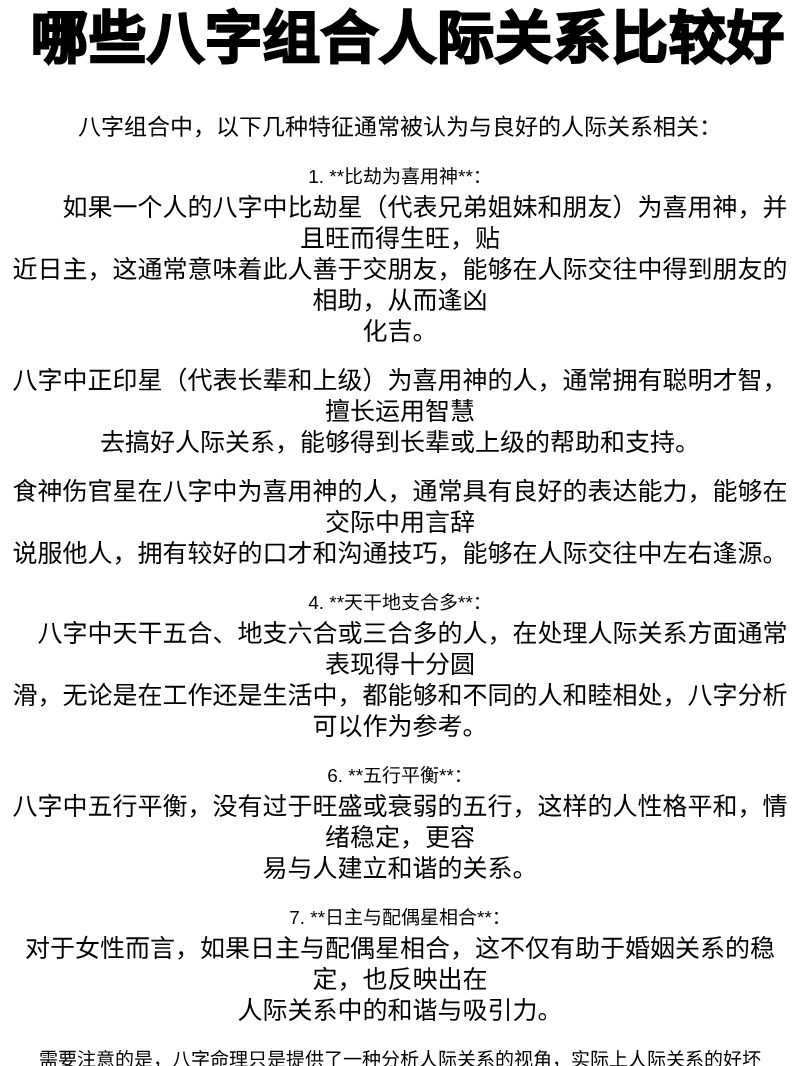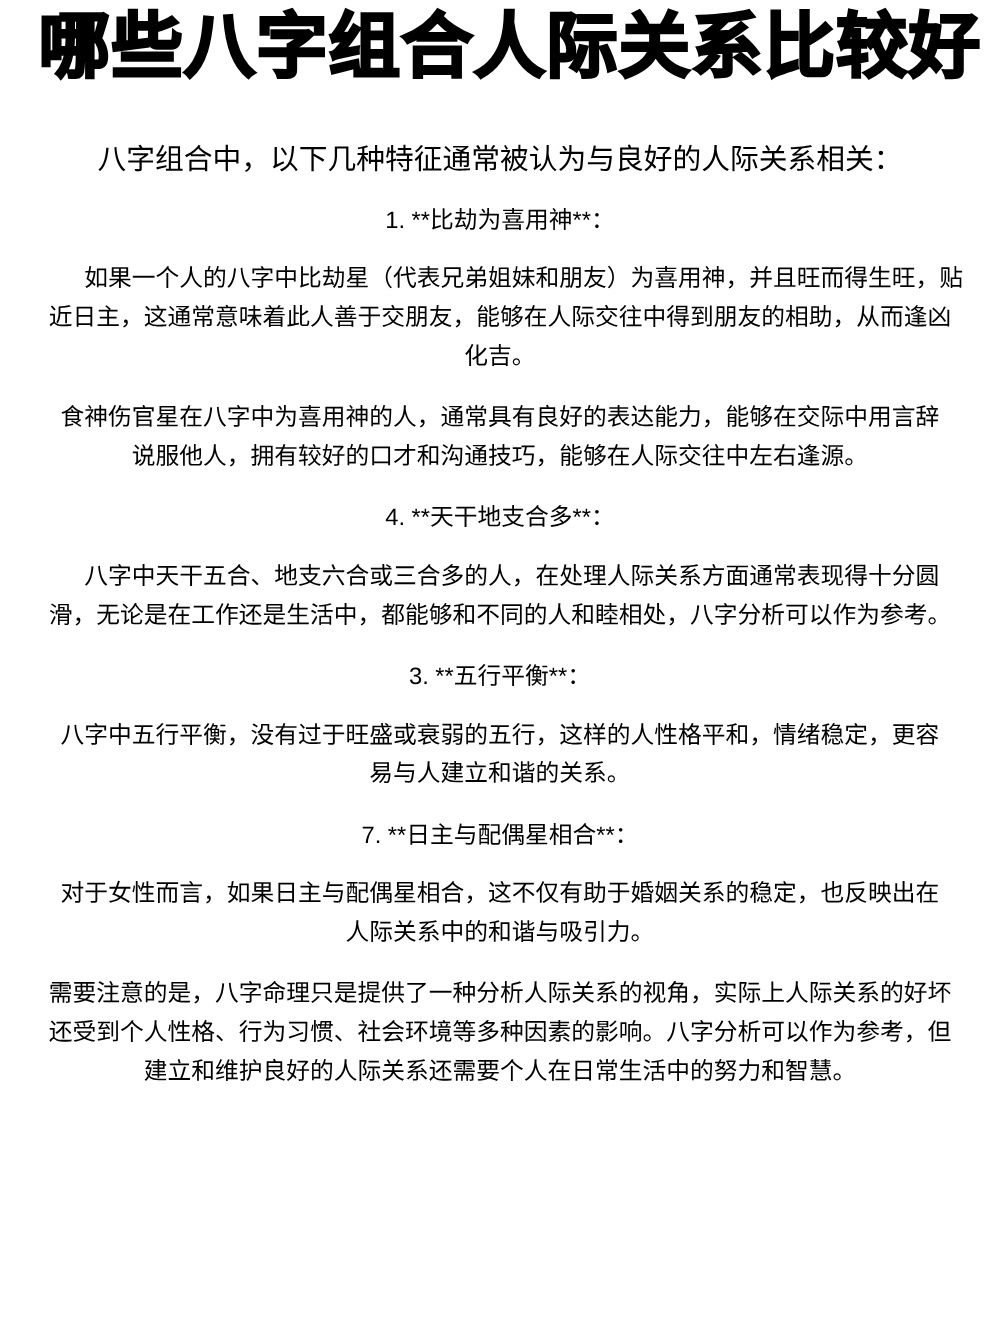"如果一个人的八字中比劫星（代表兄弟姐妹和朋友）为喜用神，并且旺而得生旺，贴" .section-body { font-size: 19px -> 25px; margin: 16px 5px -> 0 5px }
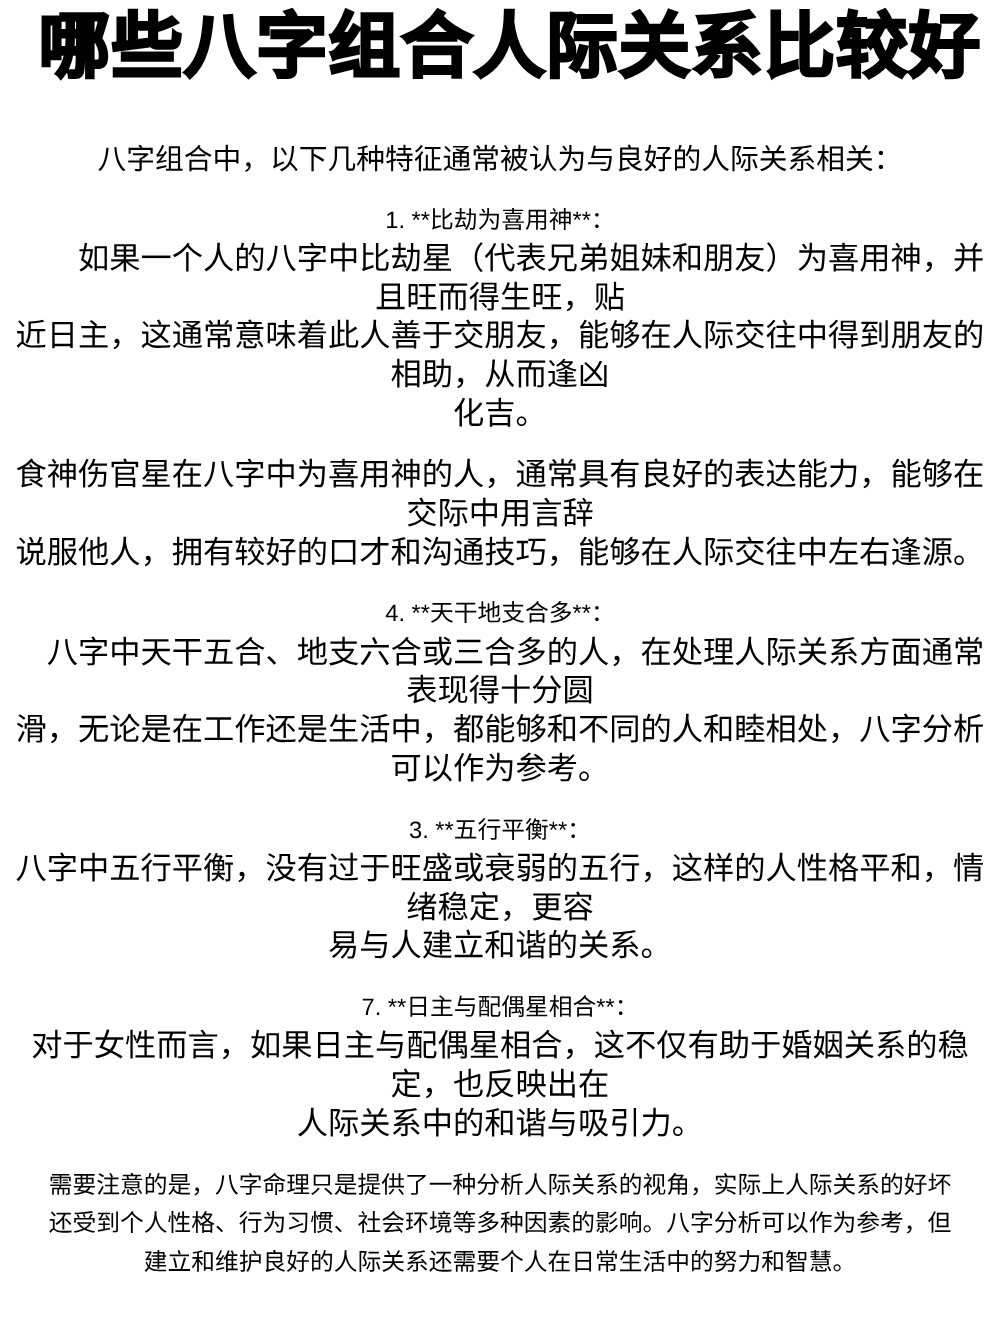"八字中正印星（代表长辈和上级）为喜用神的人，通常拥有聪明才智，擅长运用智慧" p.section-body { html: none -> <p>八字中正印星（代表长辈和上级）为喜用神的人，通常拥有聪明才智，擅长运用智慧 去搞好人际关系，能够得到长辈或上级的帮助和支持。</p> }
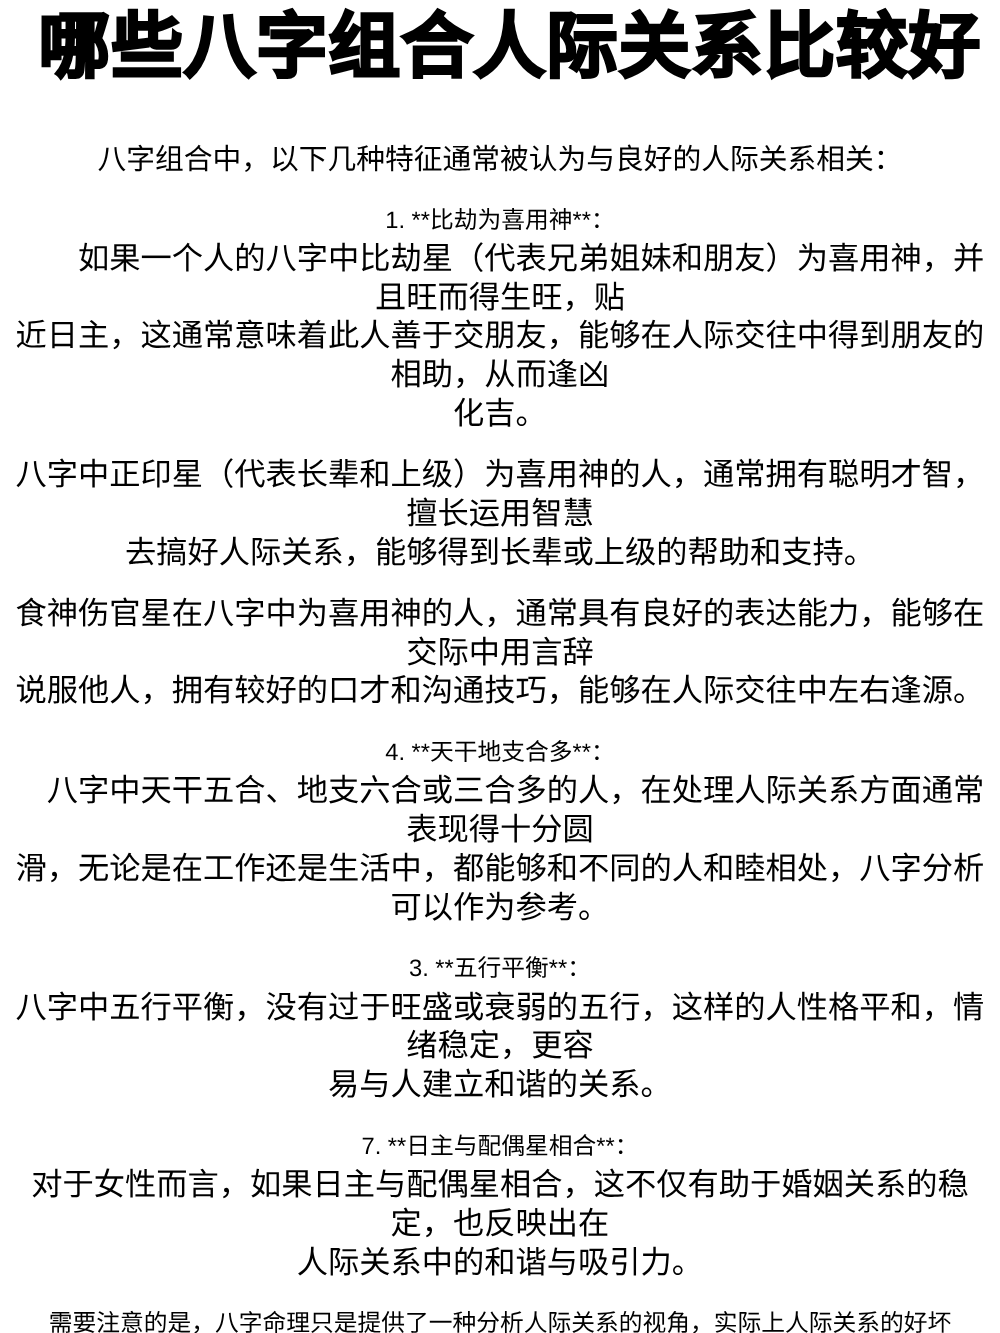"3. **五行平衡**：" p.section-heading { text: 3 -> 6 }
